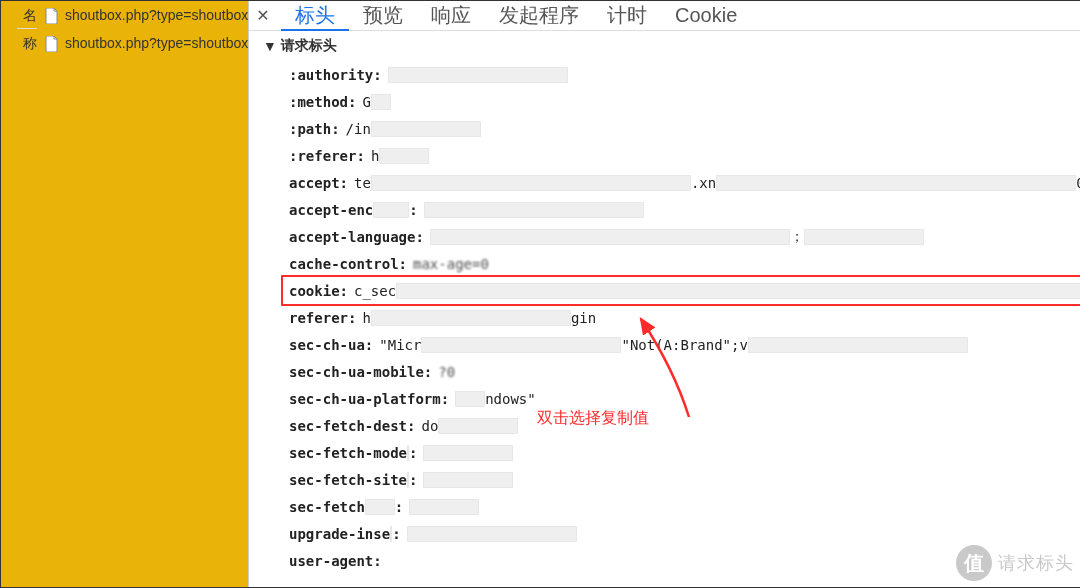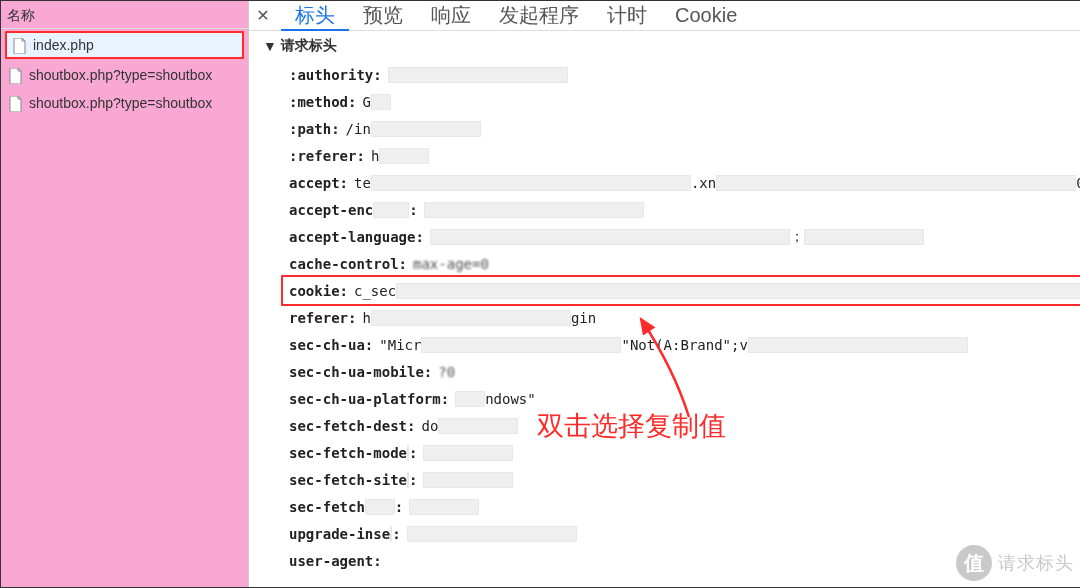"名称" .left-panel { background: #f9a8d4 -> #eab308; flex-direction: column -> row; padding-left: none -> 16px }
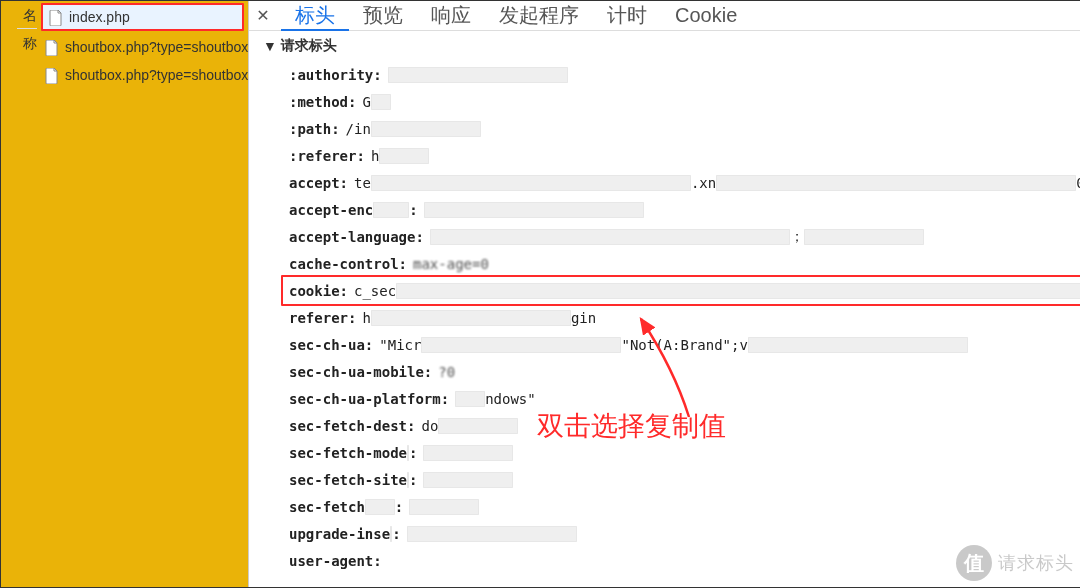"index.php" div.req-item { html: <div> <span><svg> <path></path> <path></path> </svg></span> <span>index.php</span> </div> -> none }
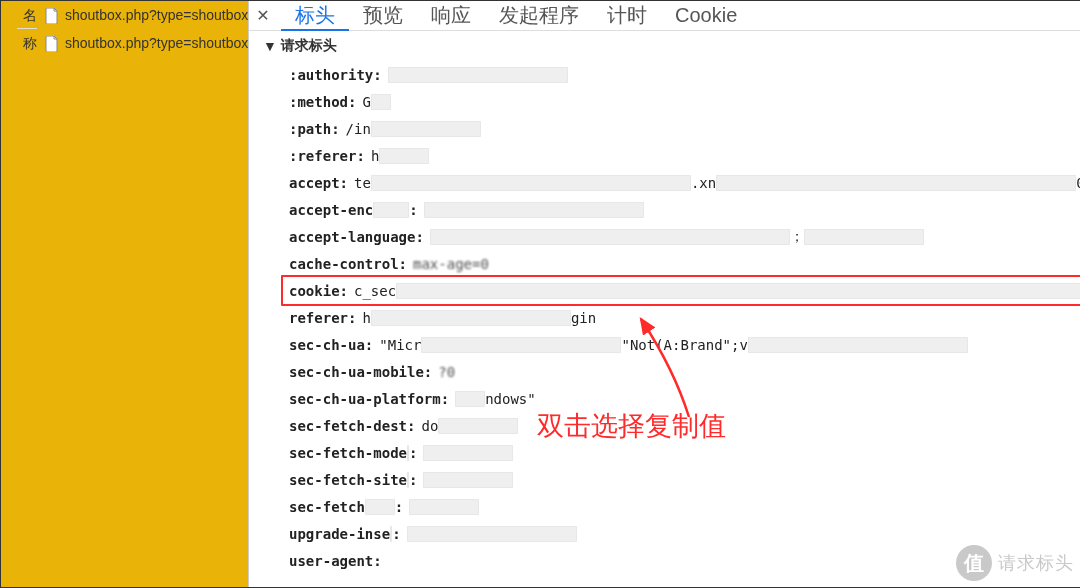"双击选择复制值" .annotation { font-size: 27px -> 16px }
